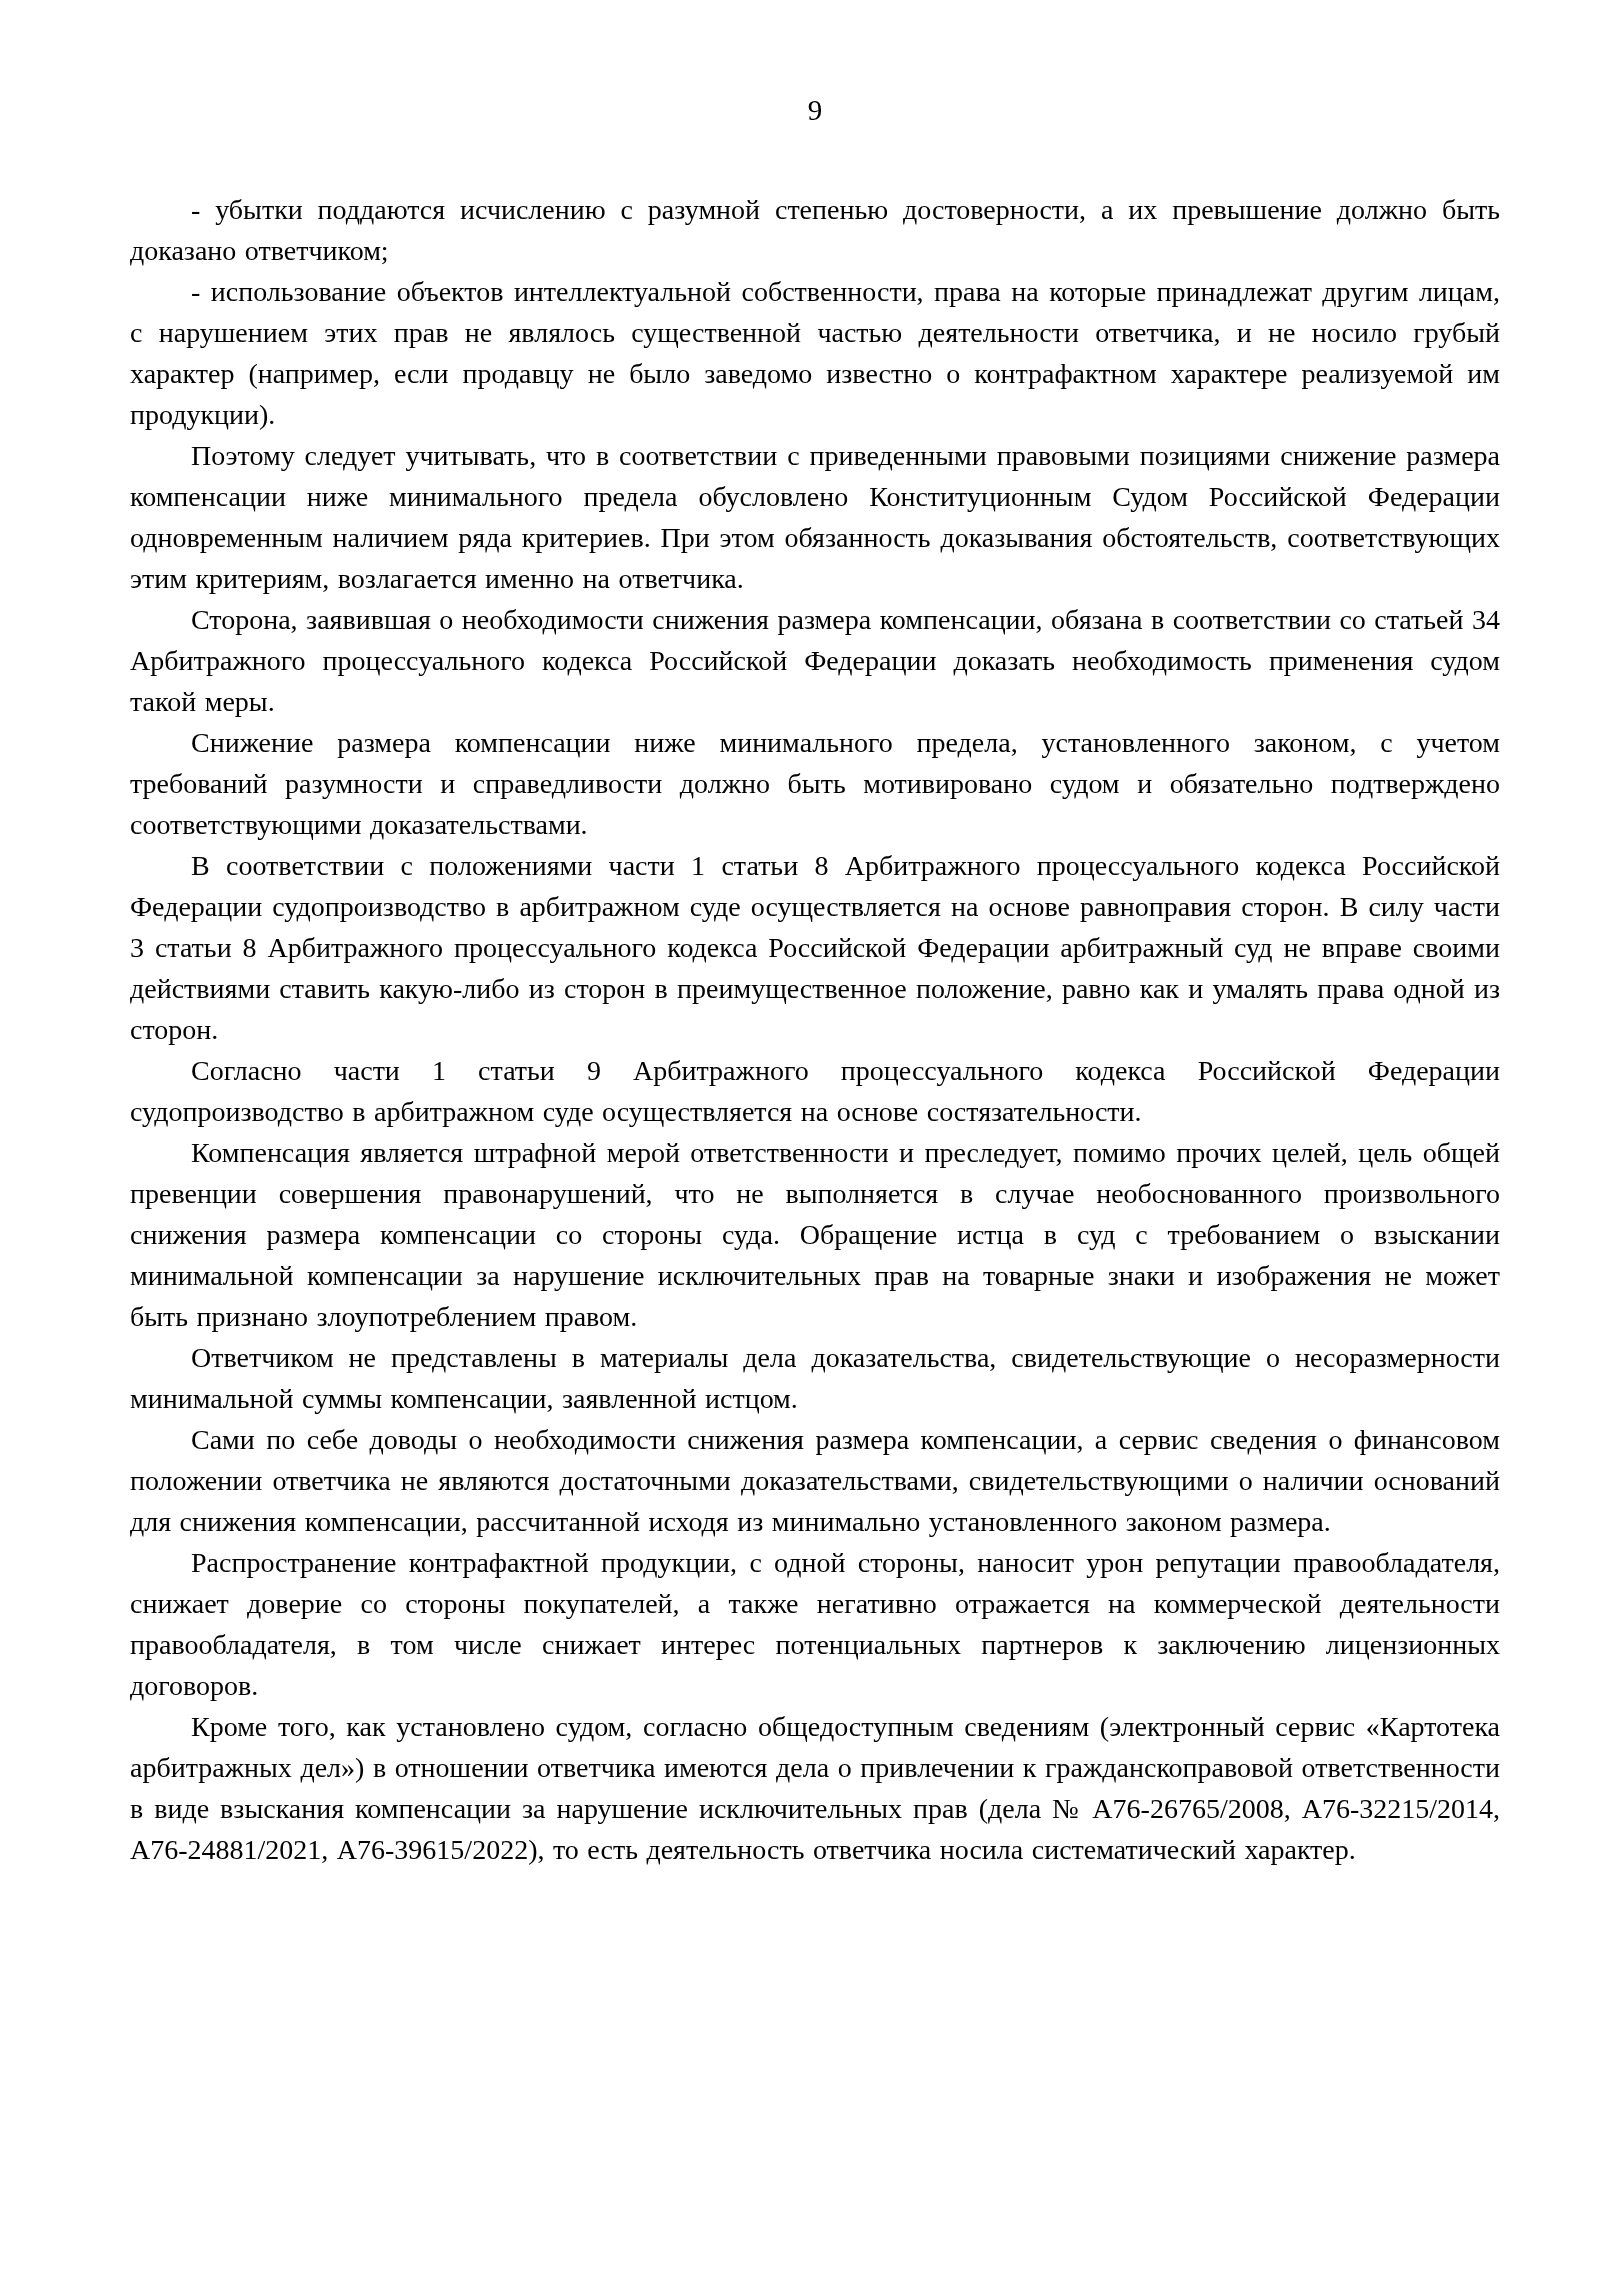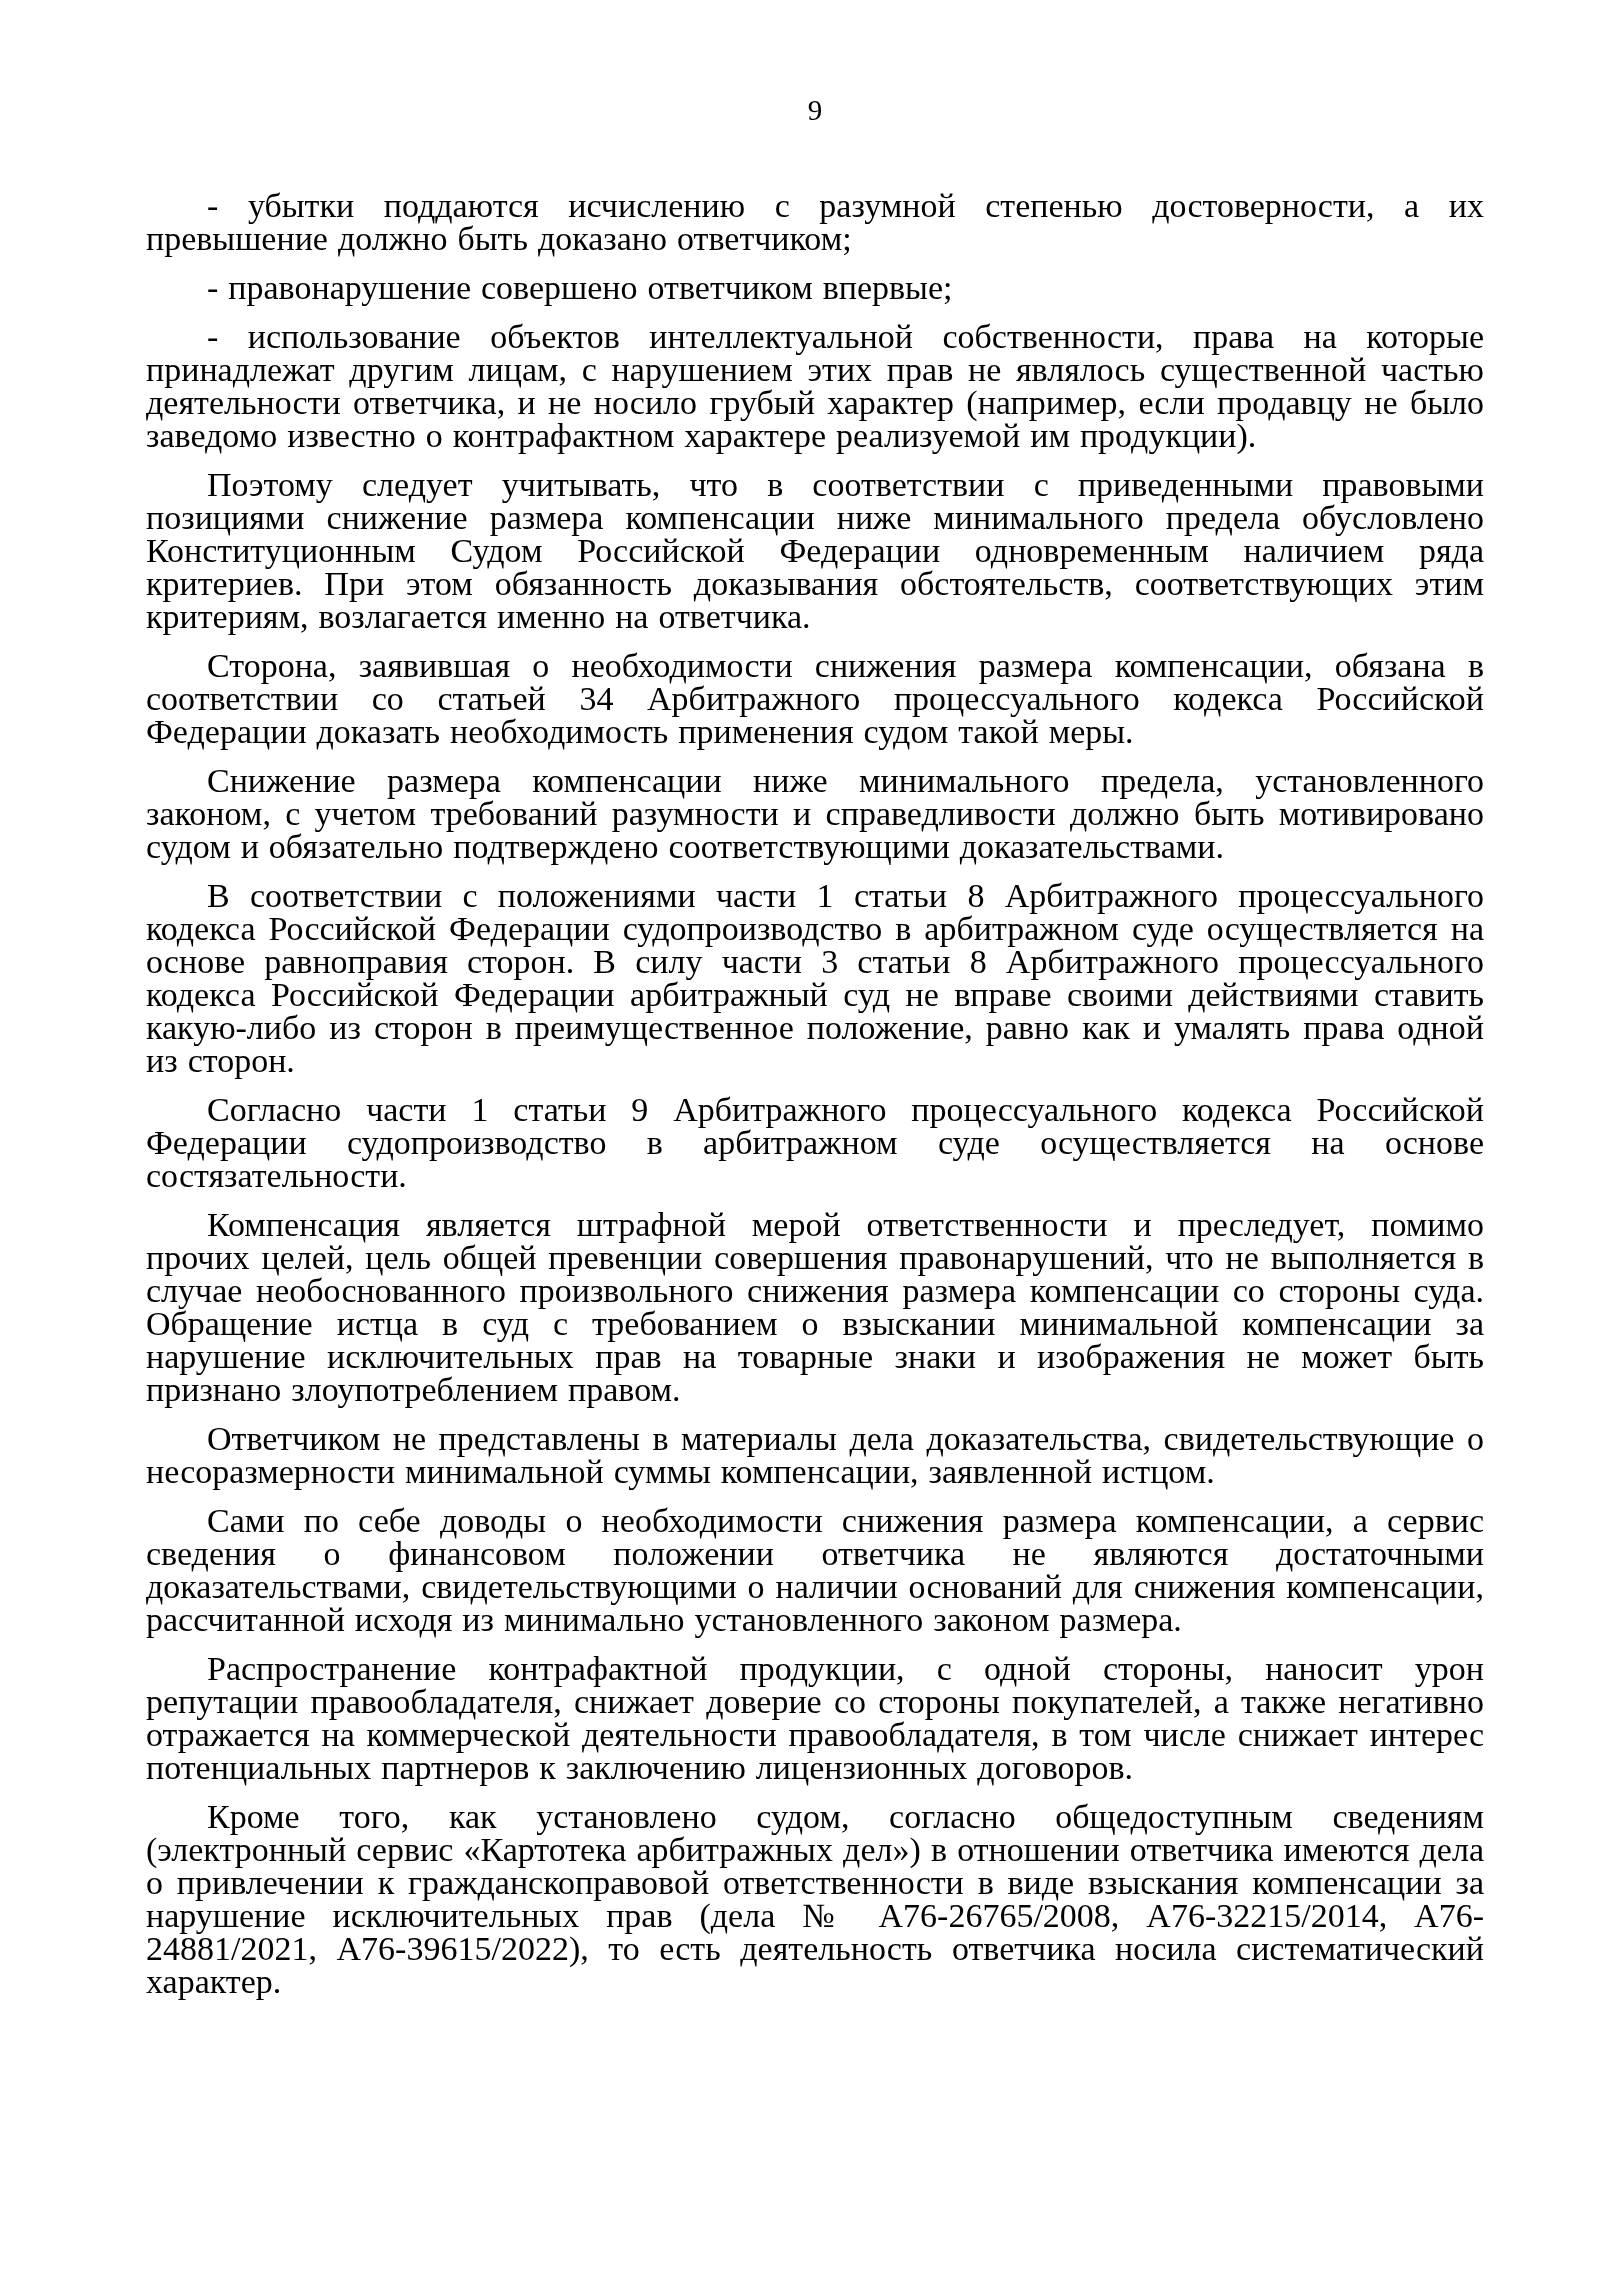"- убытки поддаются исчислению с" .content p { font-size: 34px -> 28px; line-height: 33px -> 41px; margin: 16px -> 0 }
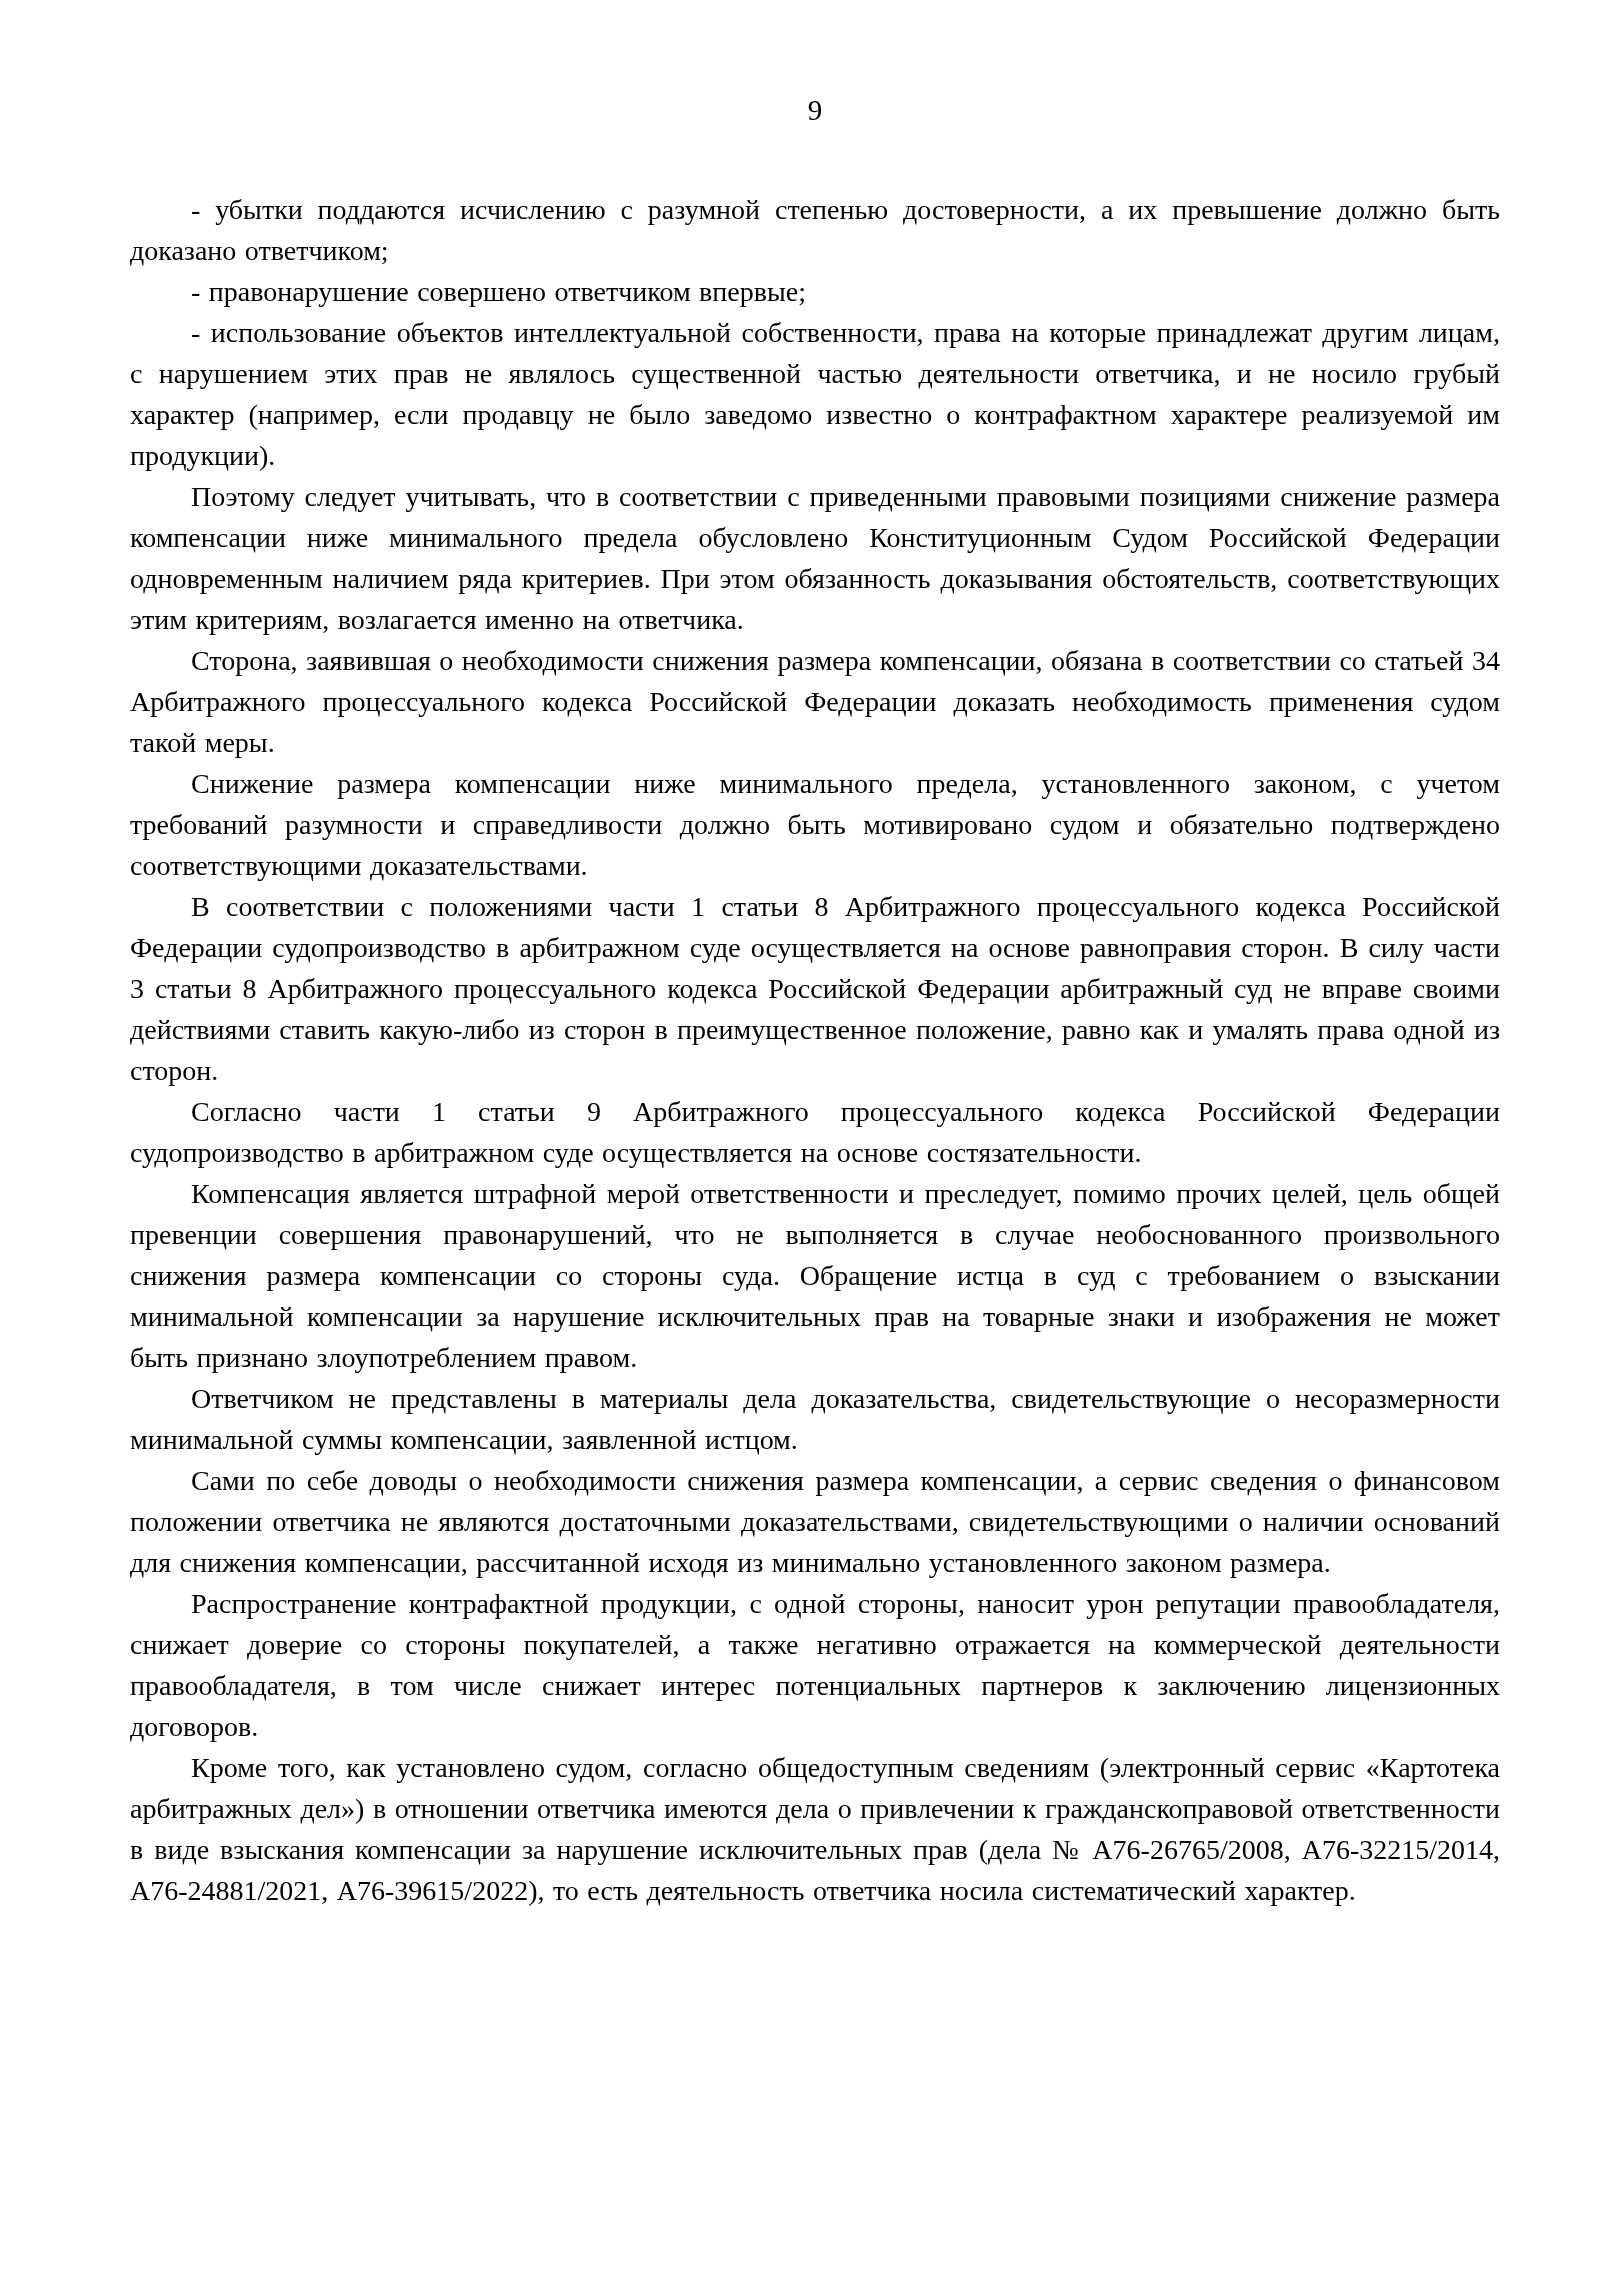"- правонарушение совершено ответчиком" p { html: <p>- правонарушение совершено ответчиком впервые;</p> -> none }
